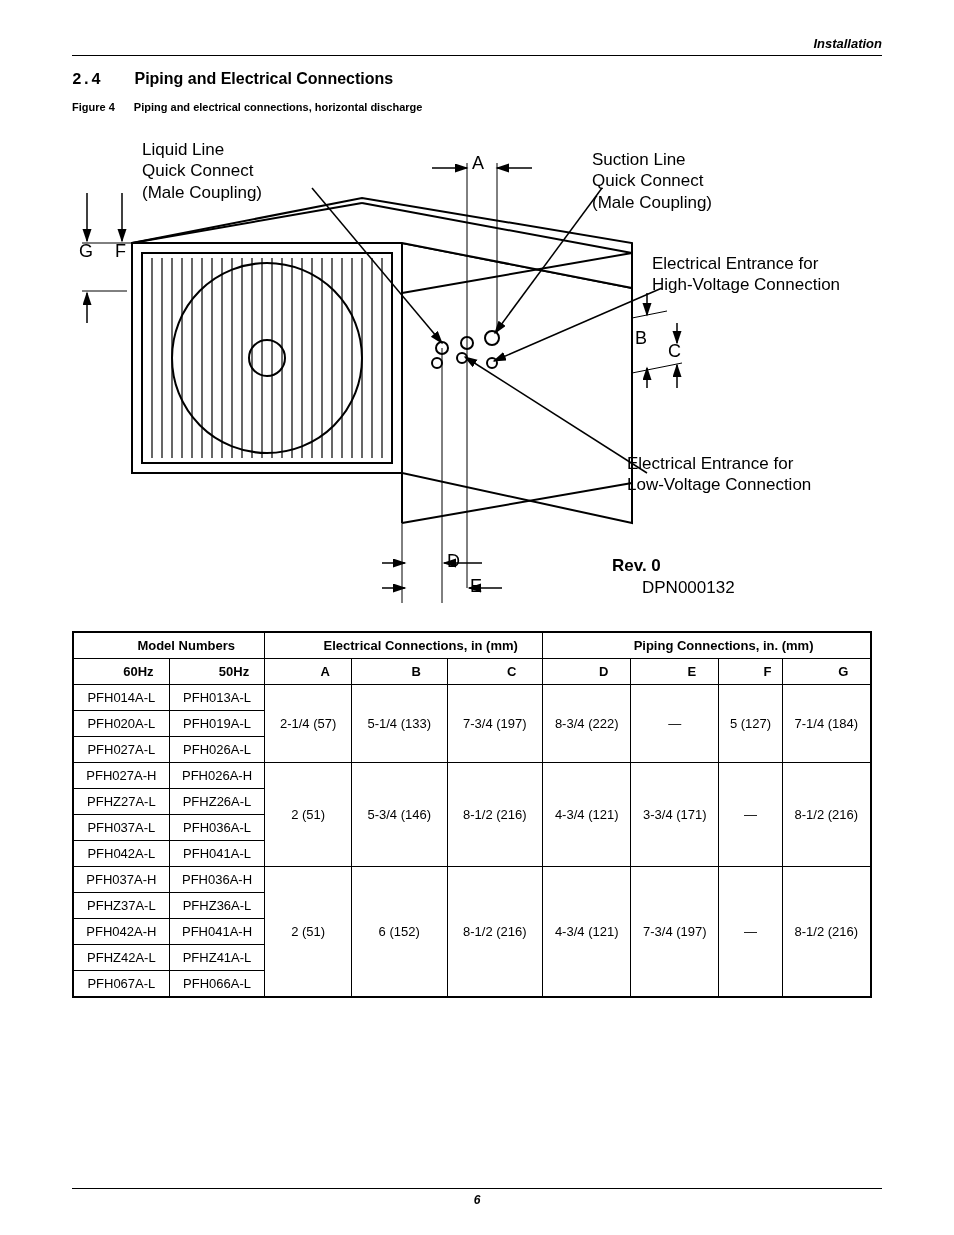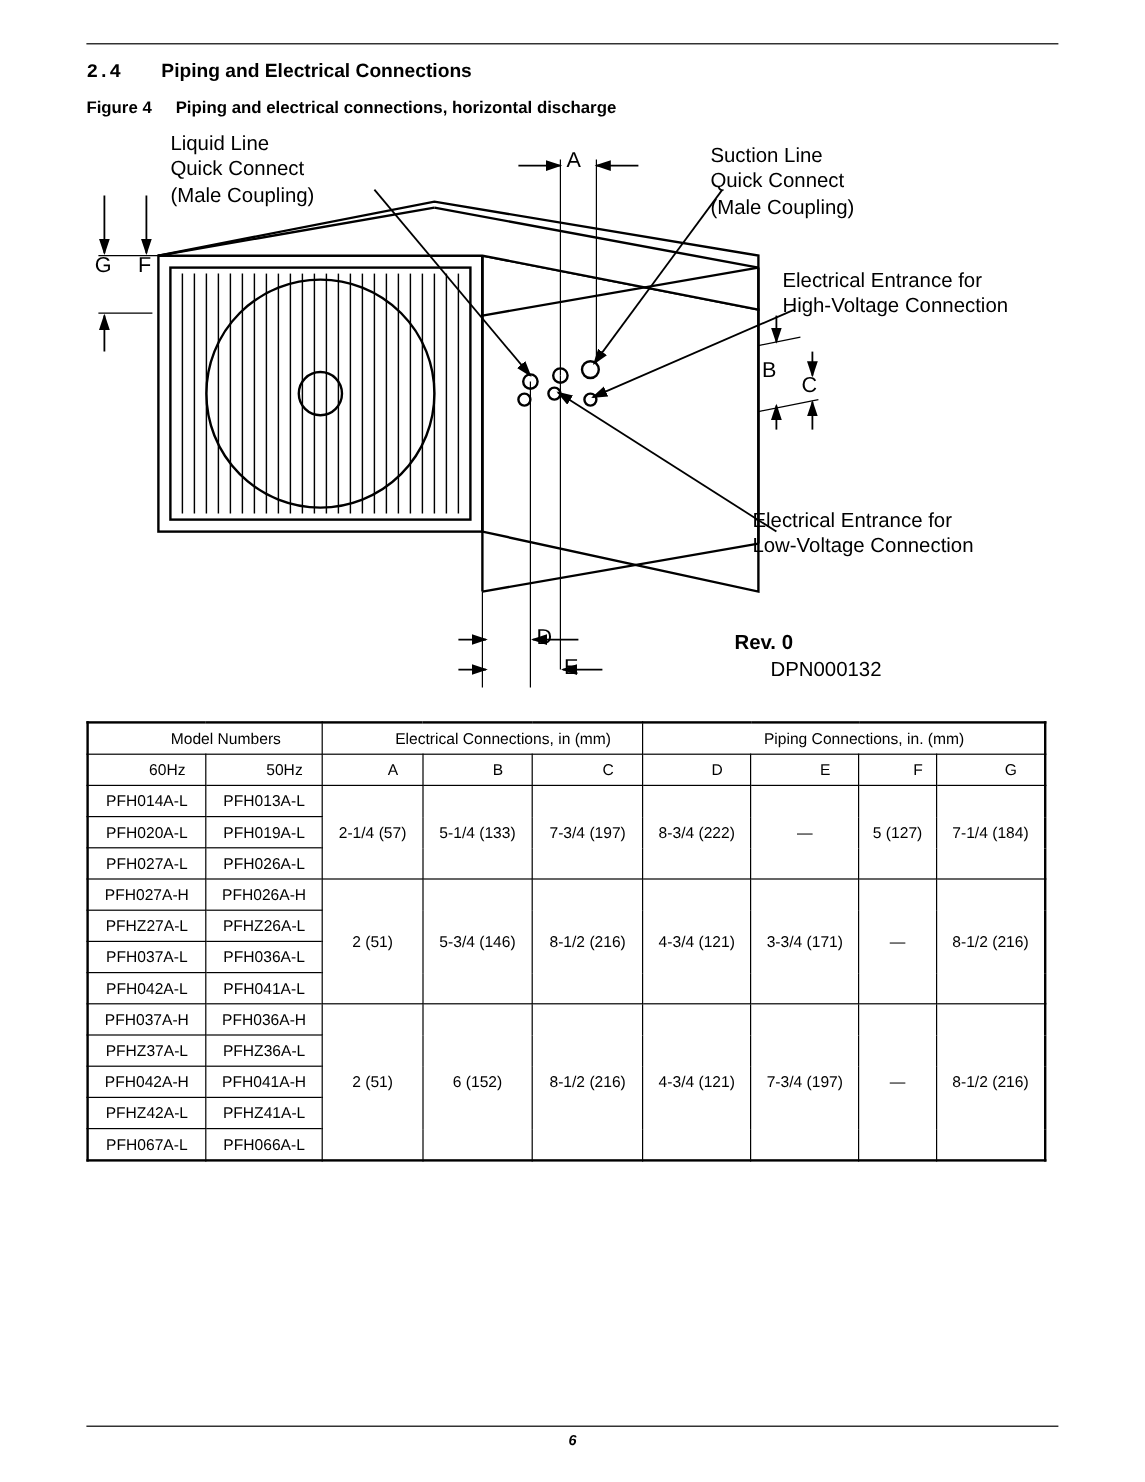"Installation" div.header-right { html: none -> <div>Installation</div> }
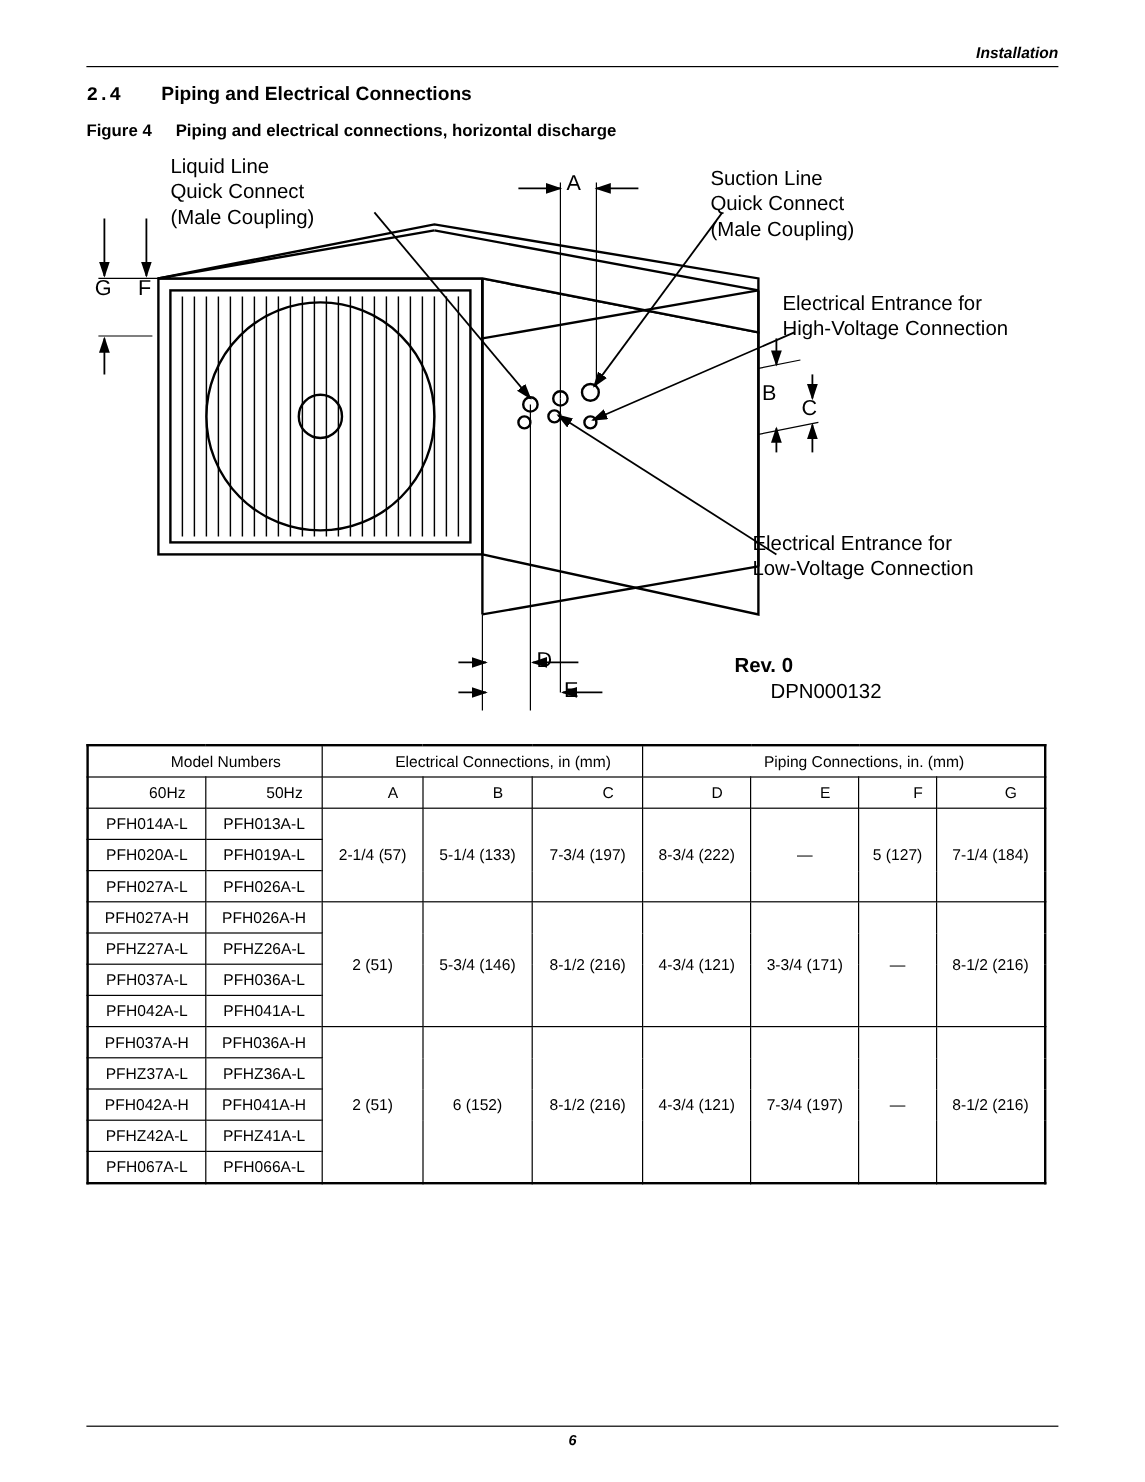"Figure 4 Piping and electrical" .fig-caption { font-size: 14px -> 11px; margin-bottom: 6px -> 20px }
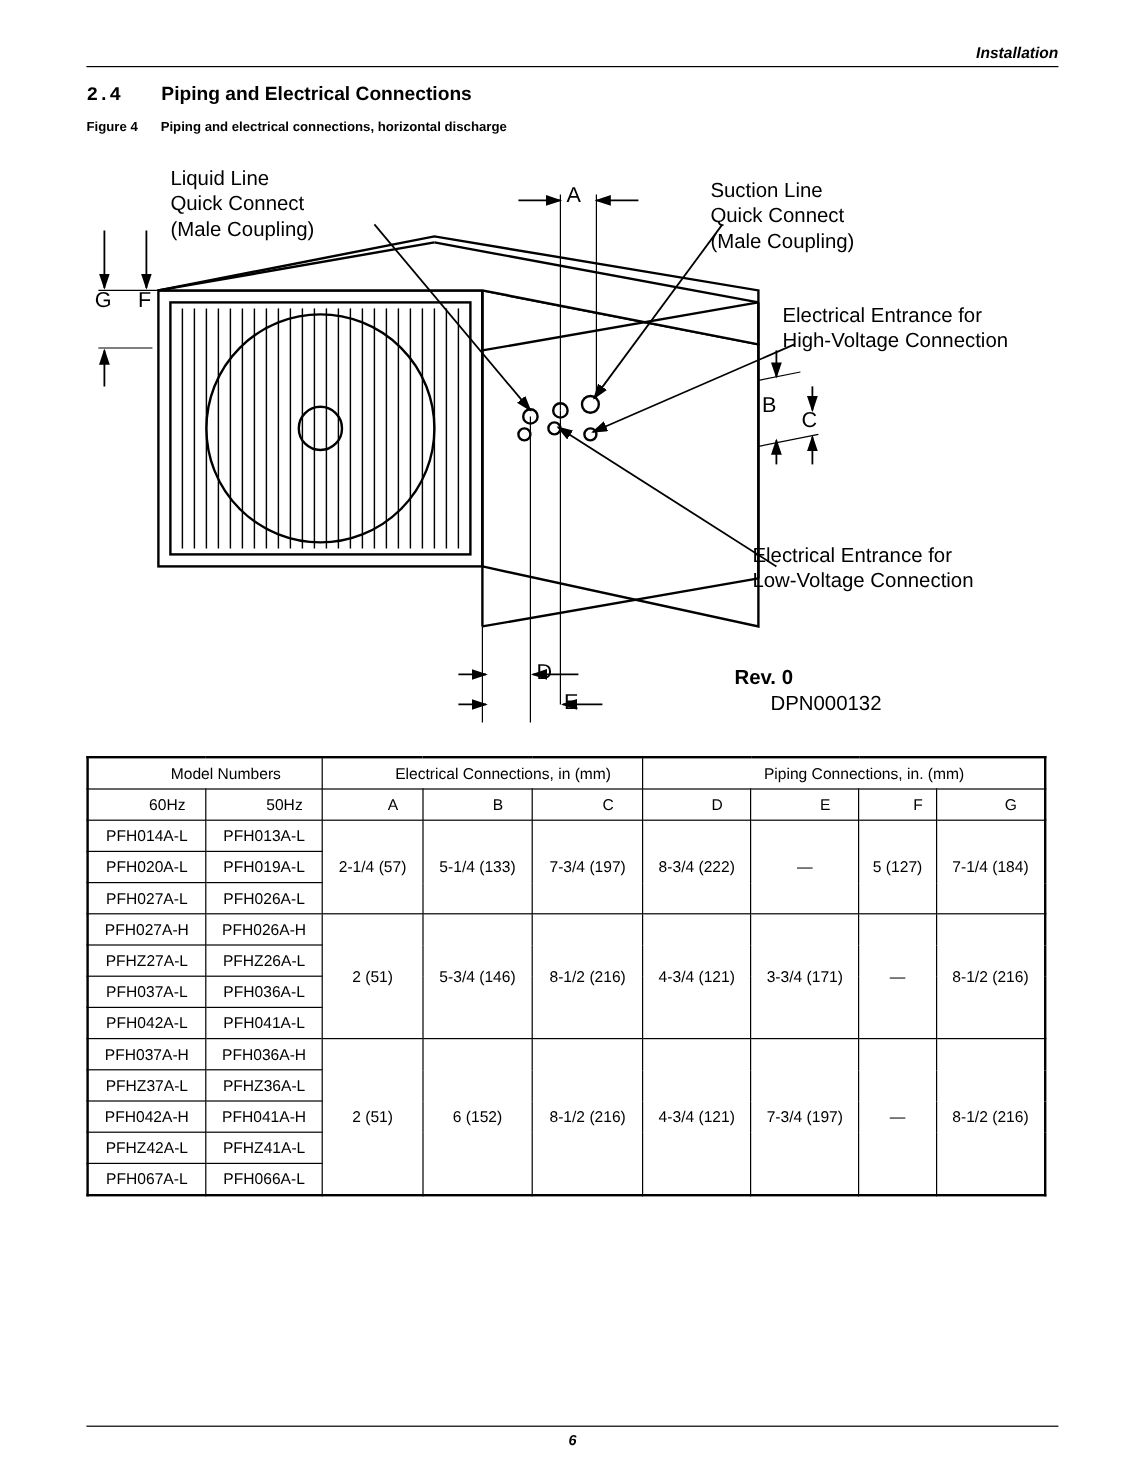"Model Numbers" table.data th { font-weight: normal -> bold }
